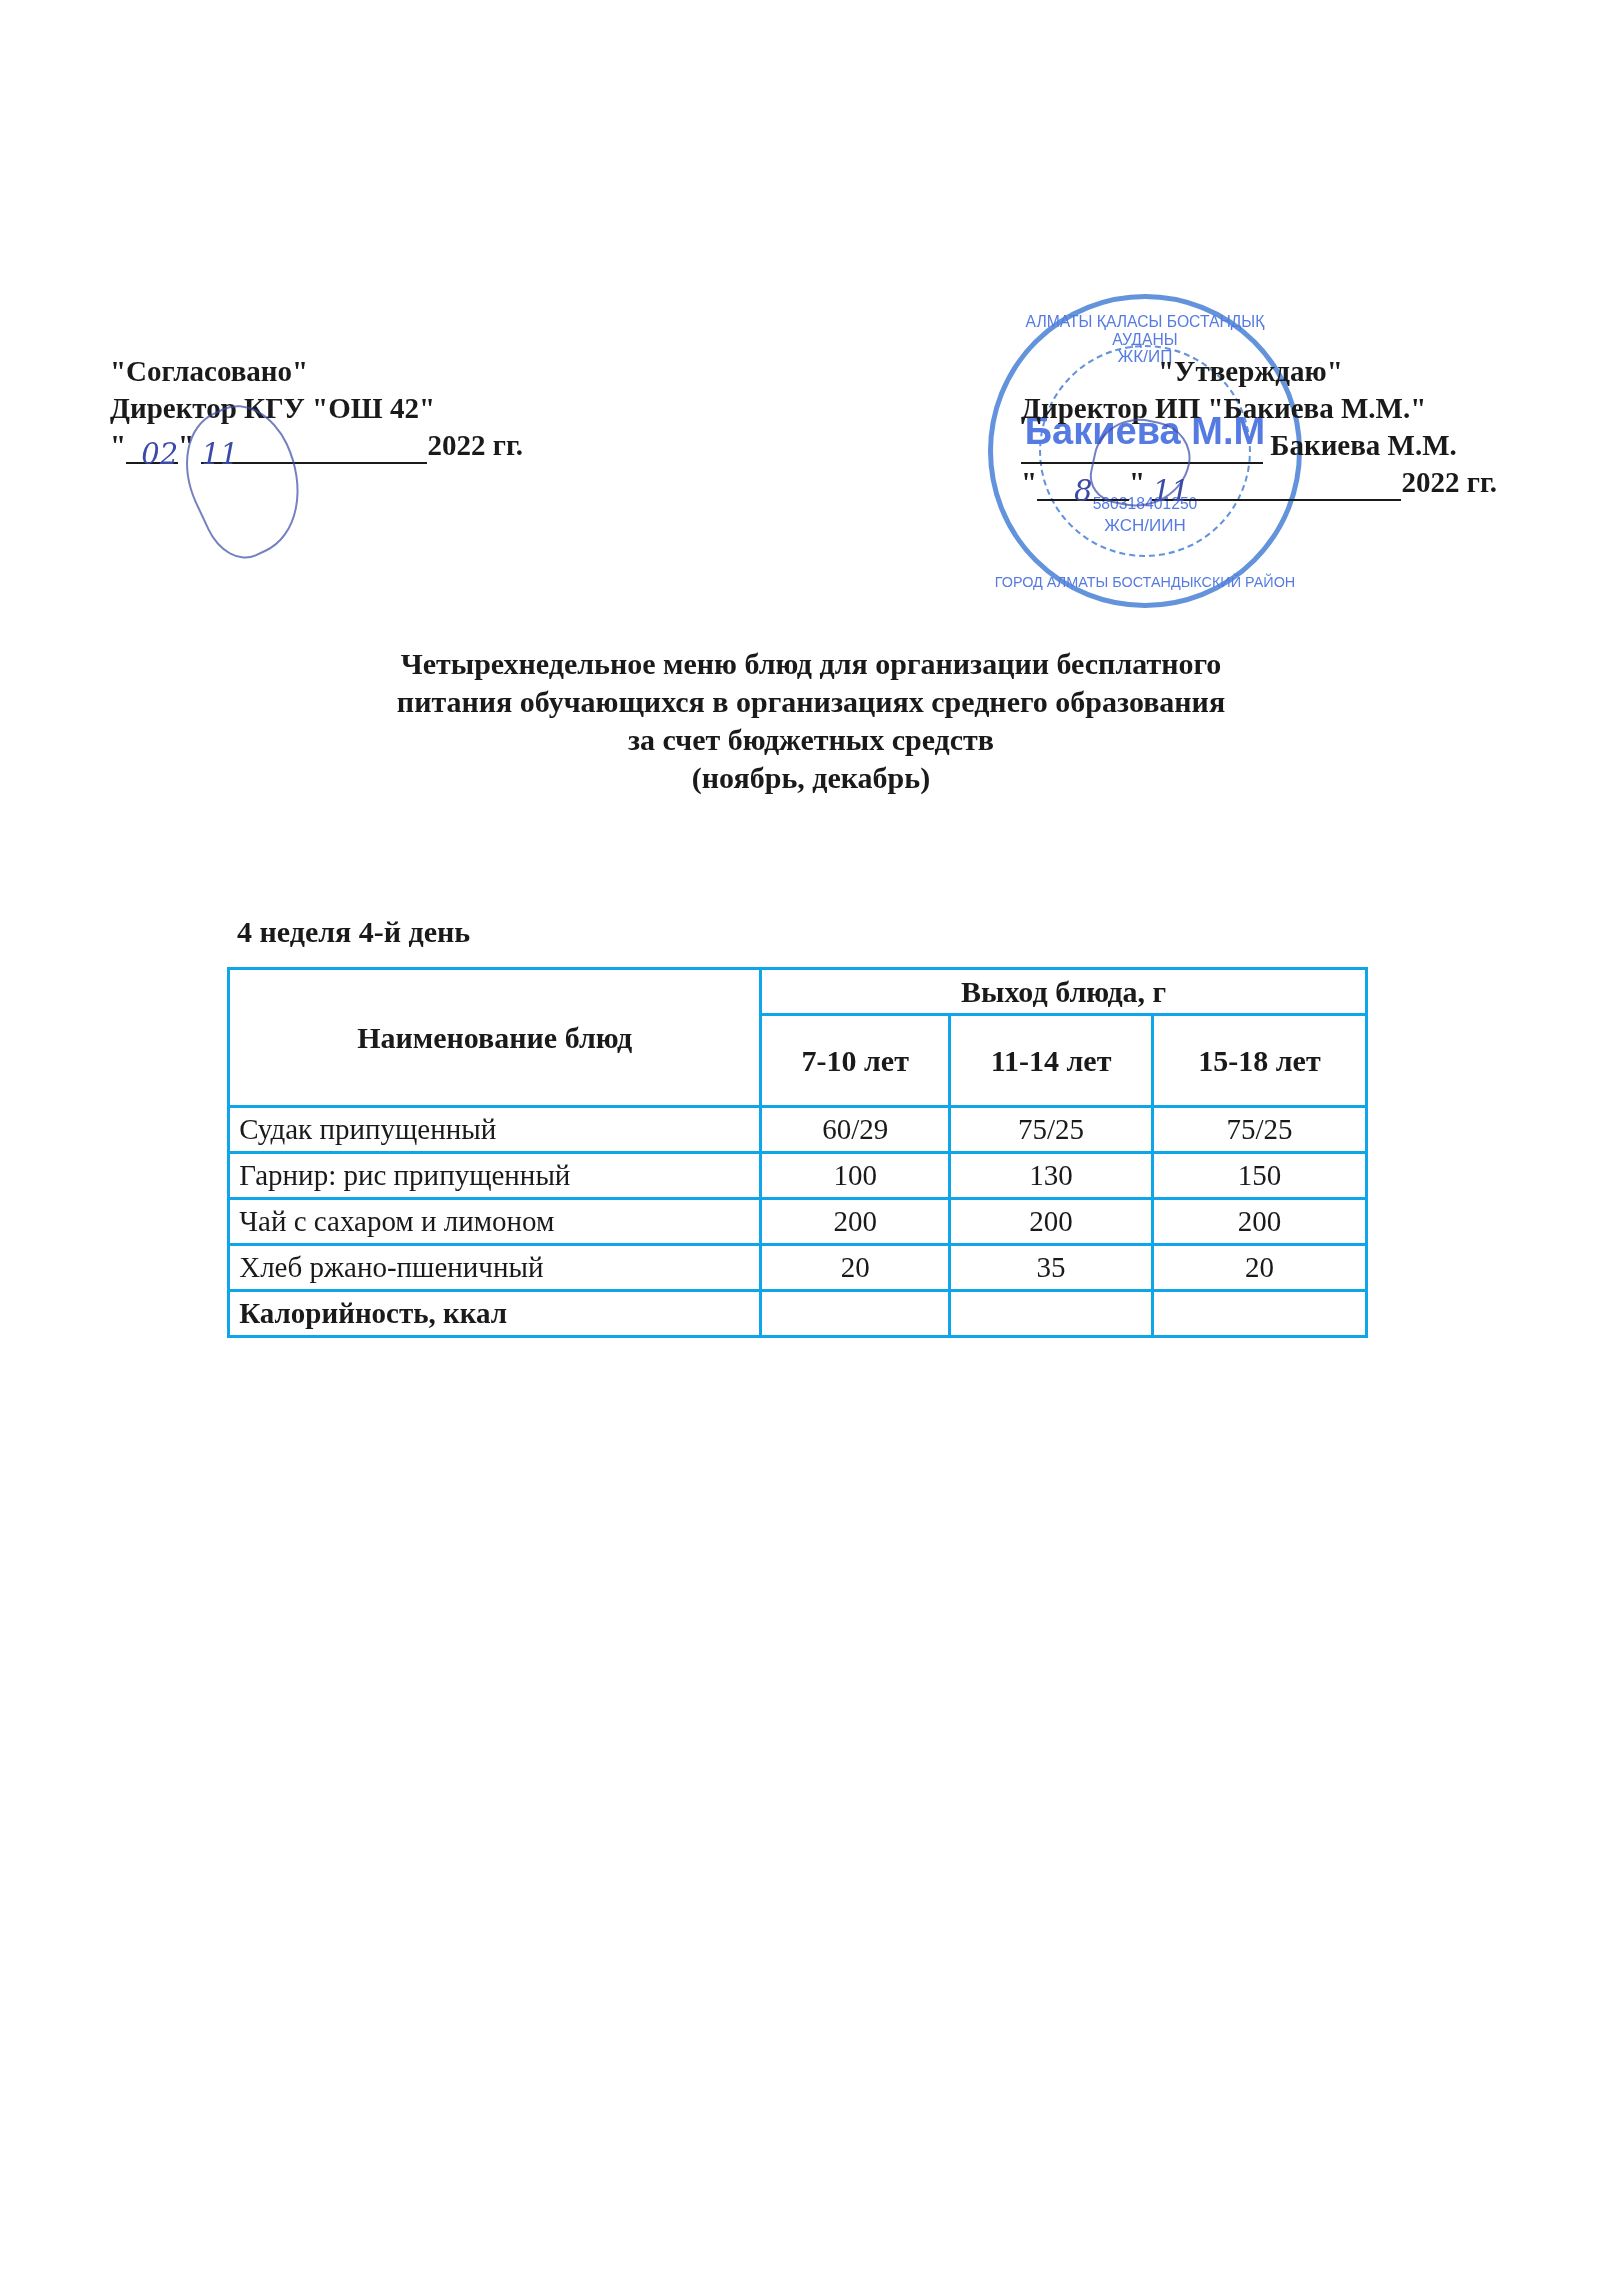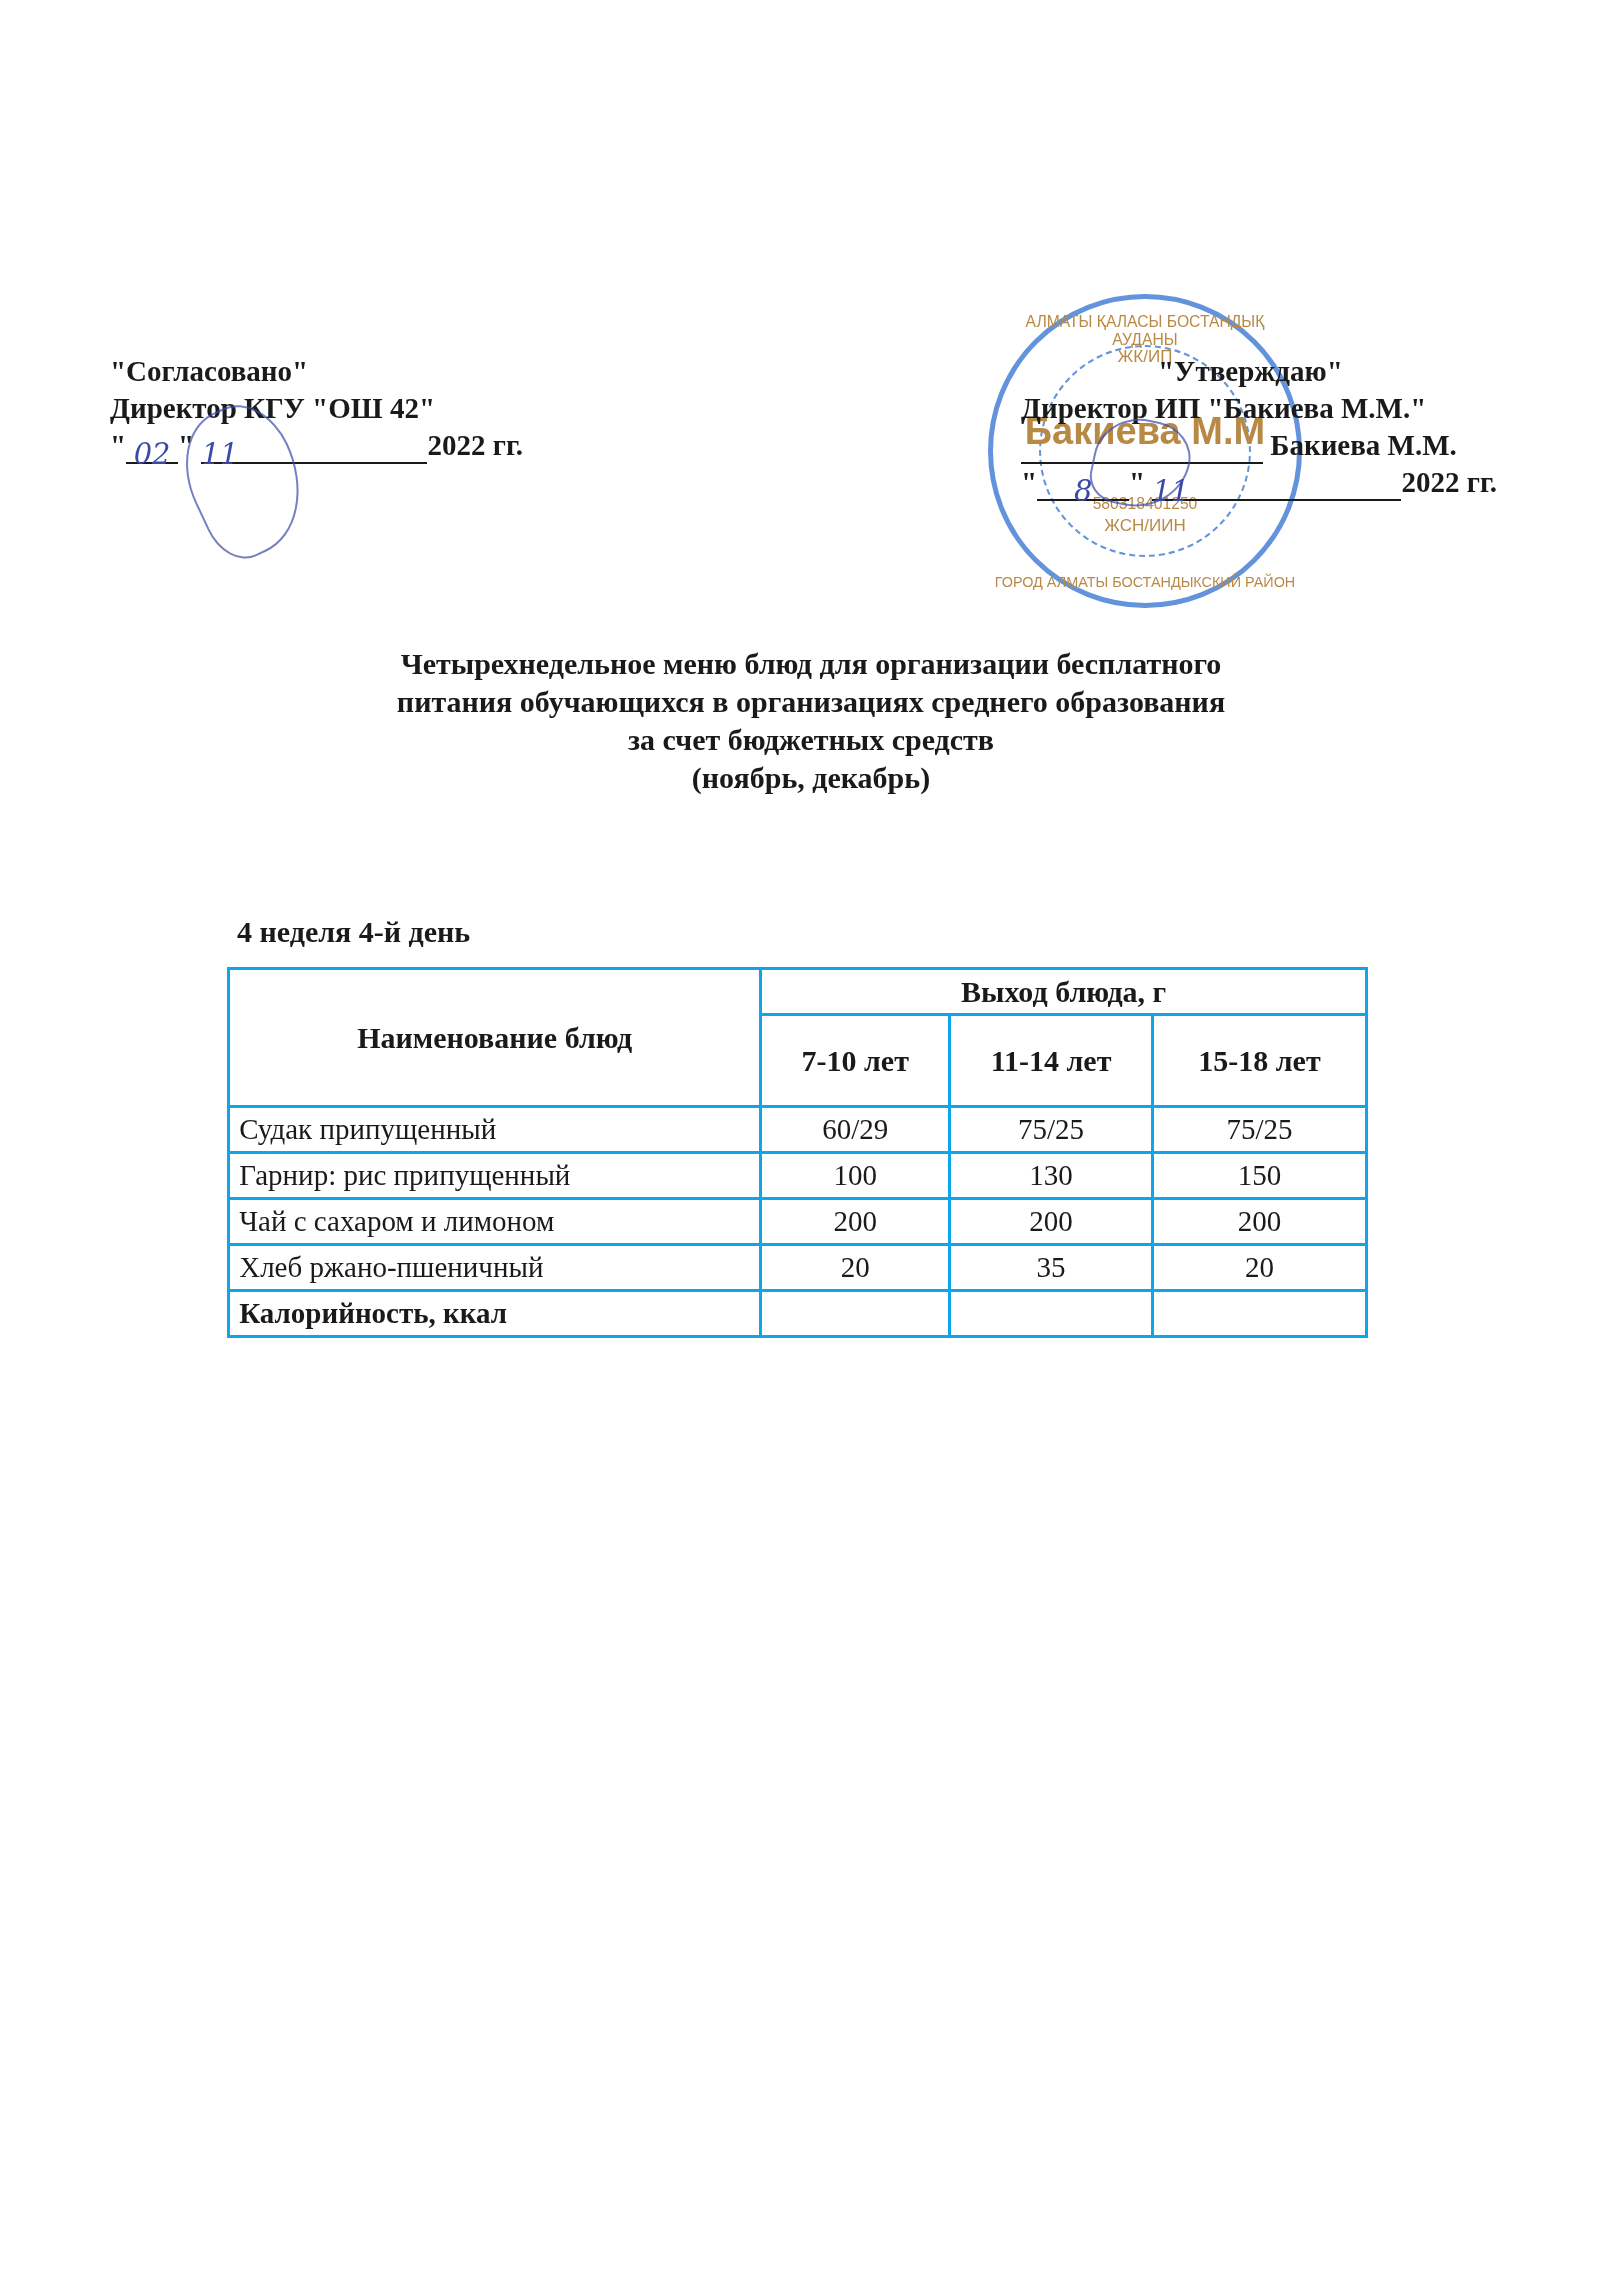"АЛМАТЫ ҚАЛАСЫ БОСТАНДЫҚ АУДАНЫ" .stamp-txt { color: #a16207 -> #1d4ed8 }
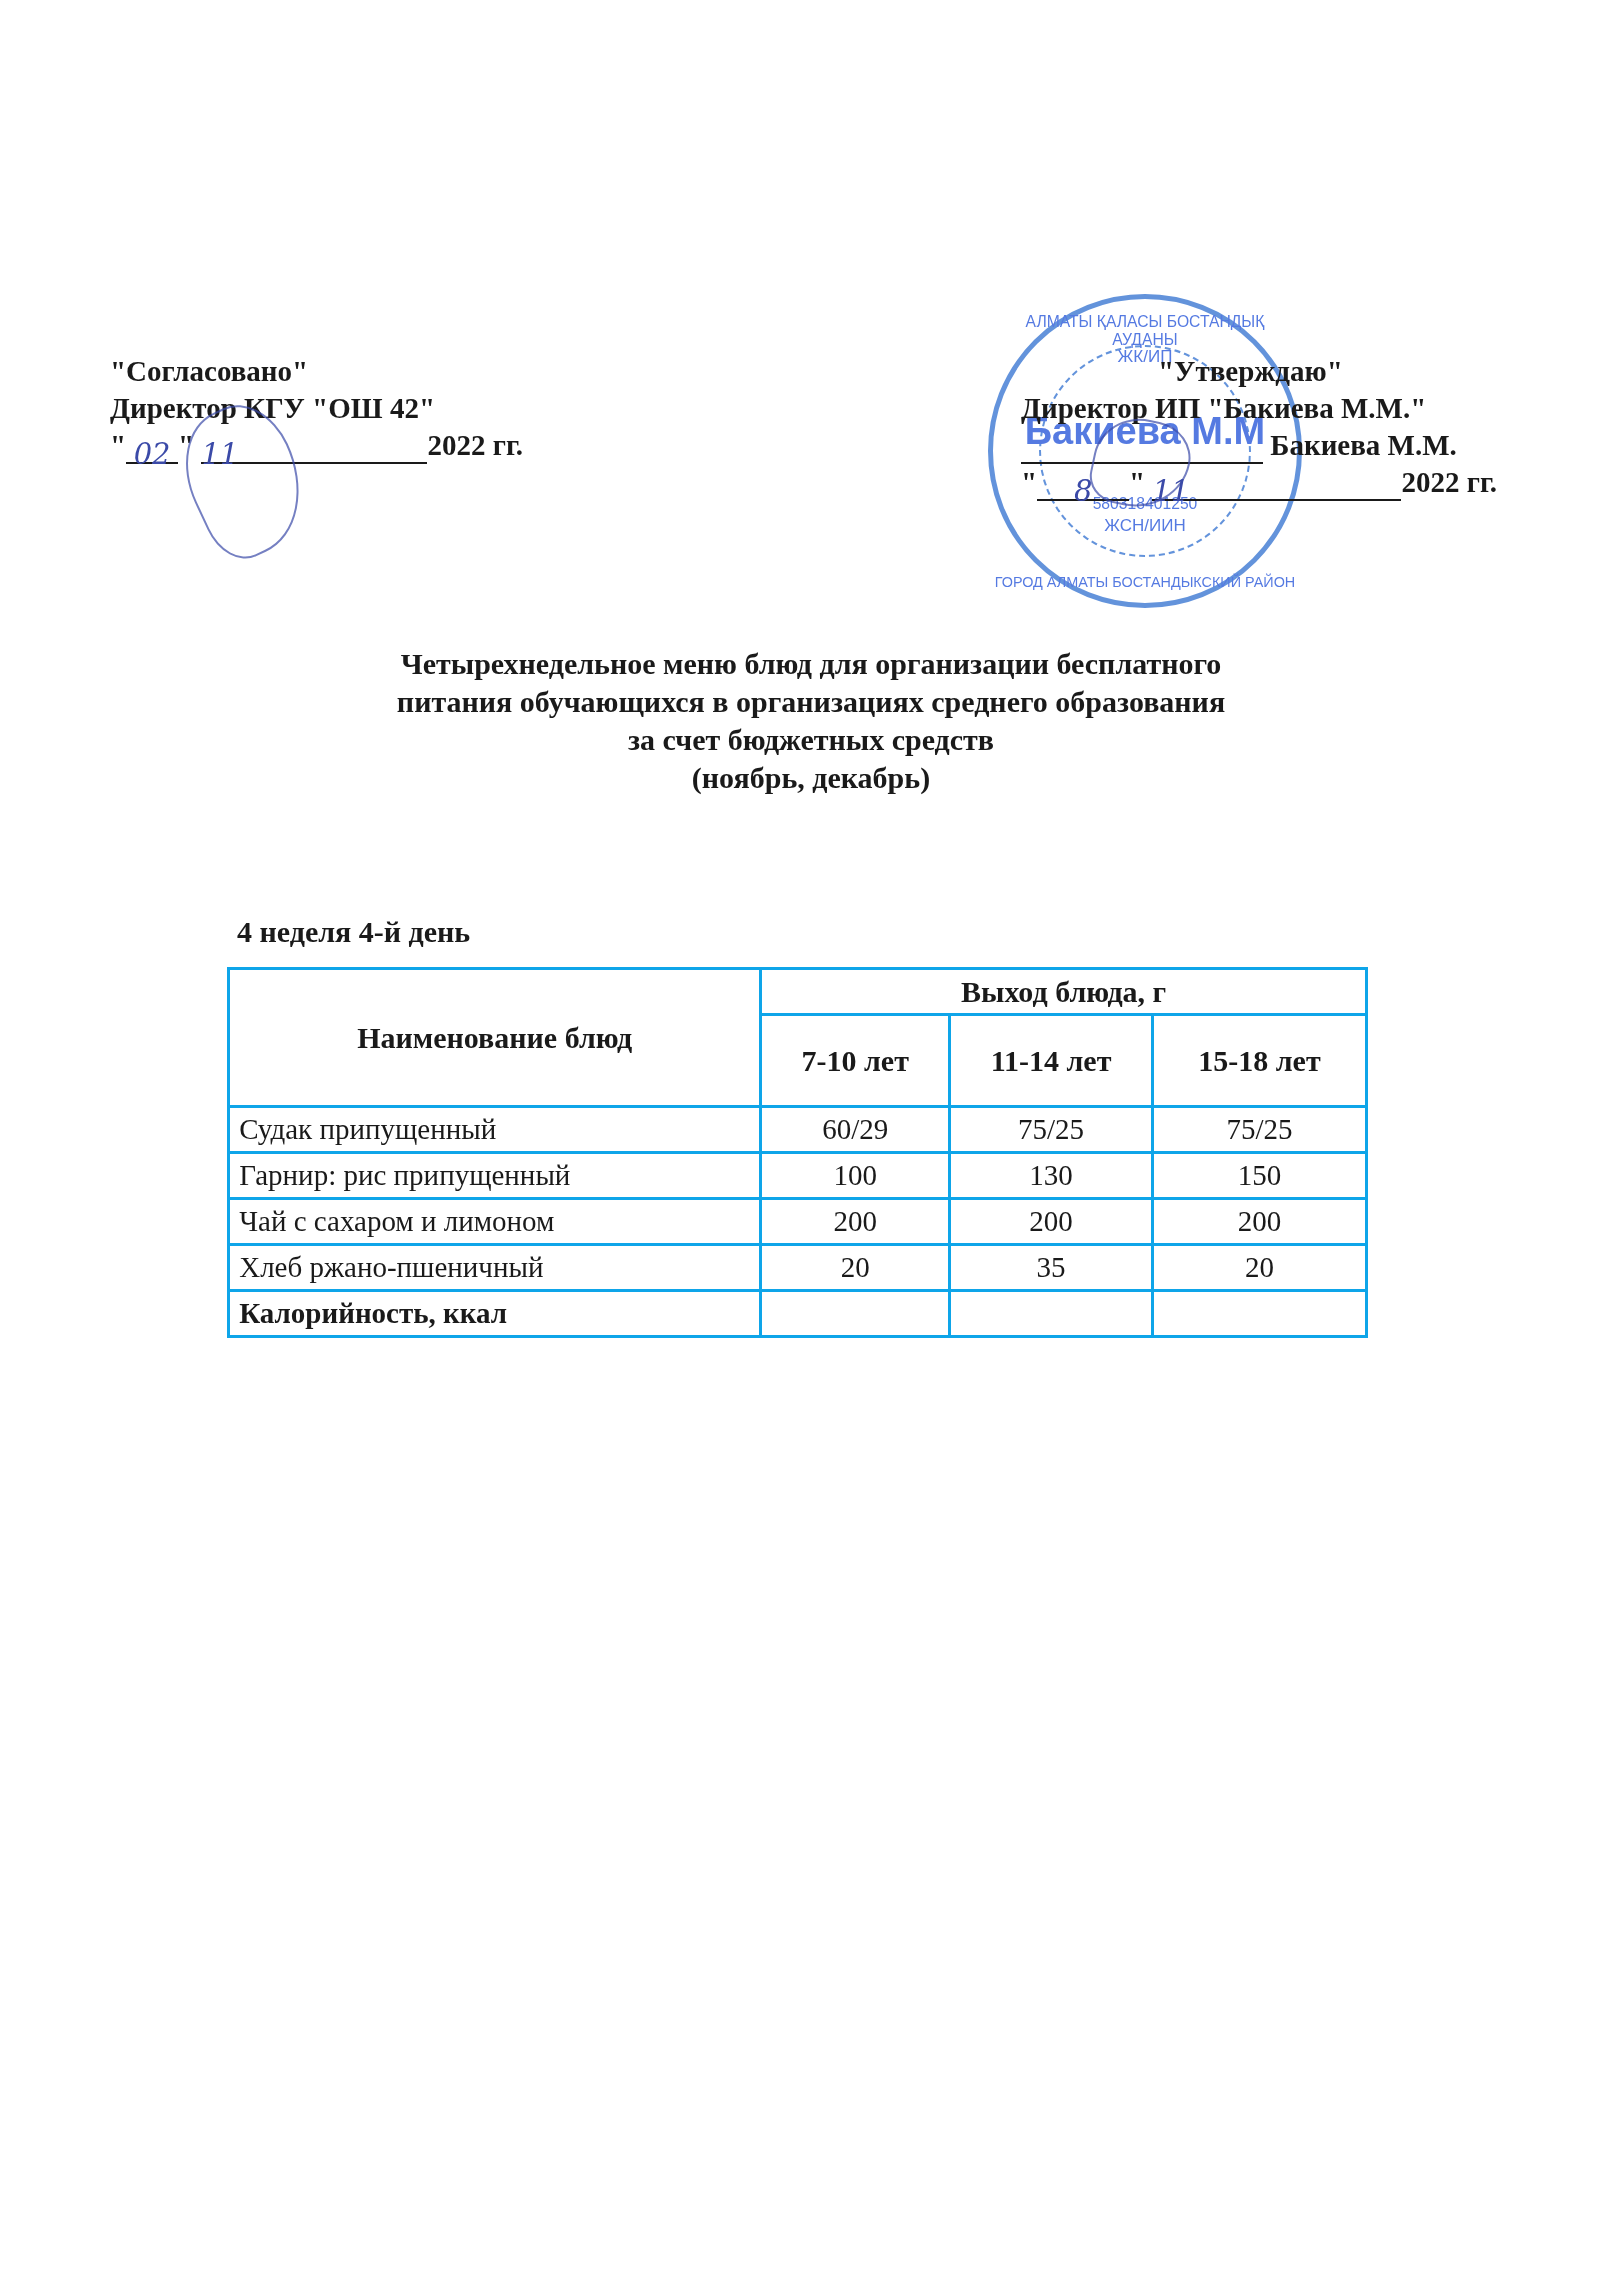"02" span.rline { text-align: center -> right }
